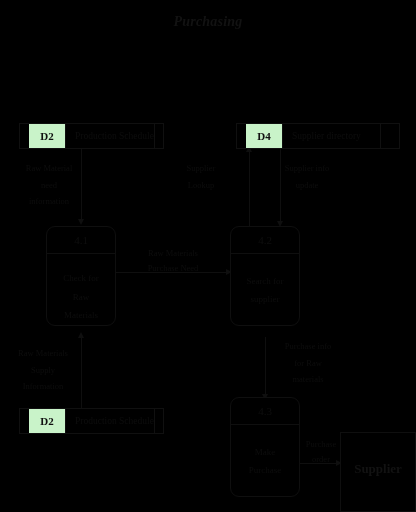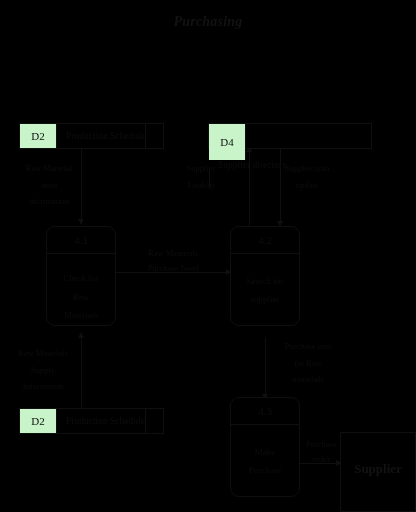"D2" .datastore .ds-id { font-weight: normal -> bold; margin-left: none -> 9px }
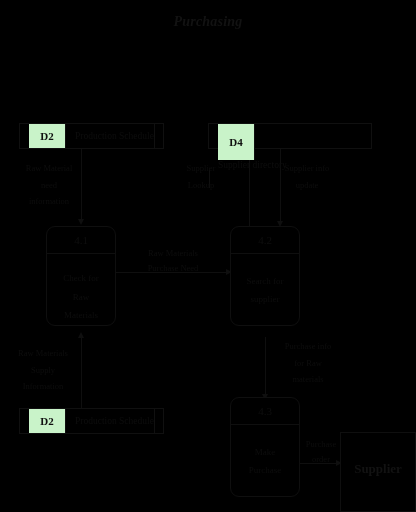"D4" div.datastore { flex-direction: column -> none; left: 208px -> 236px }
